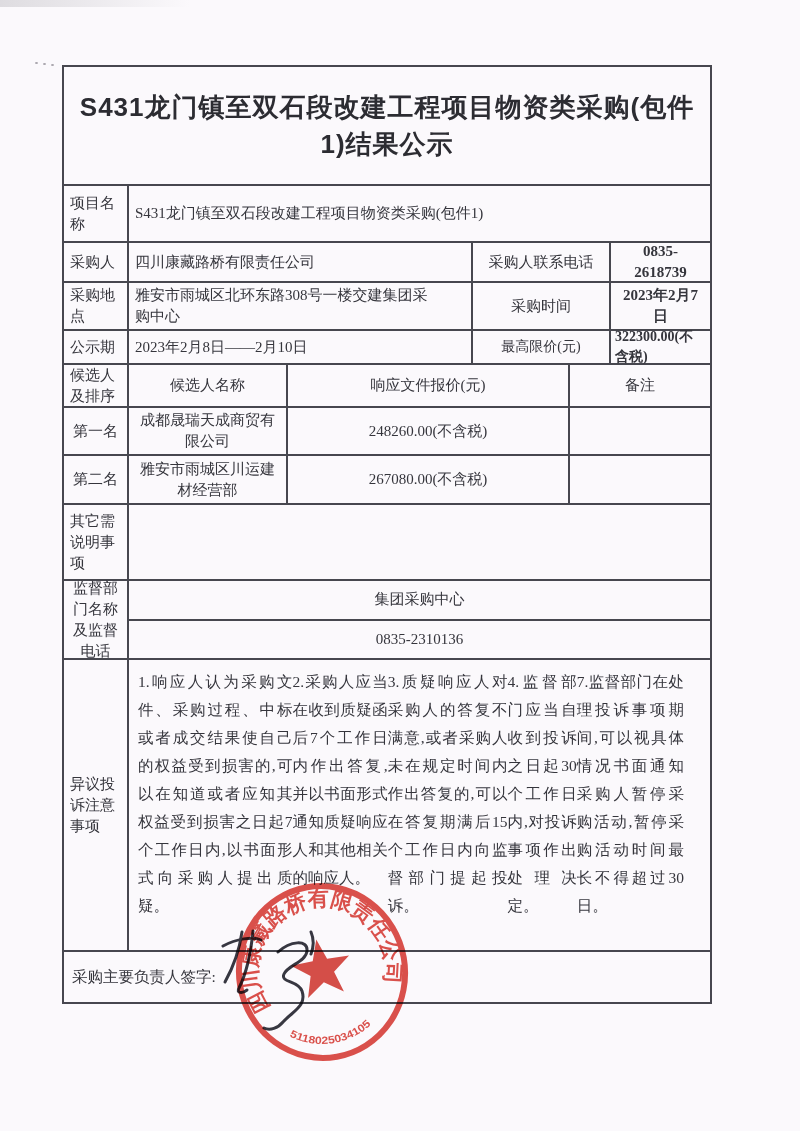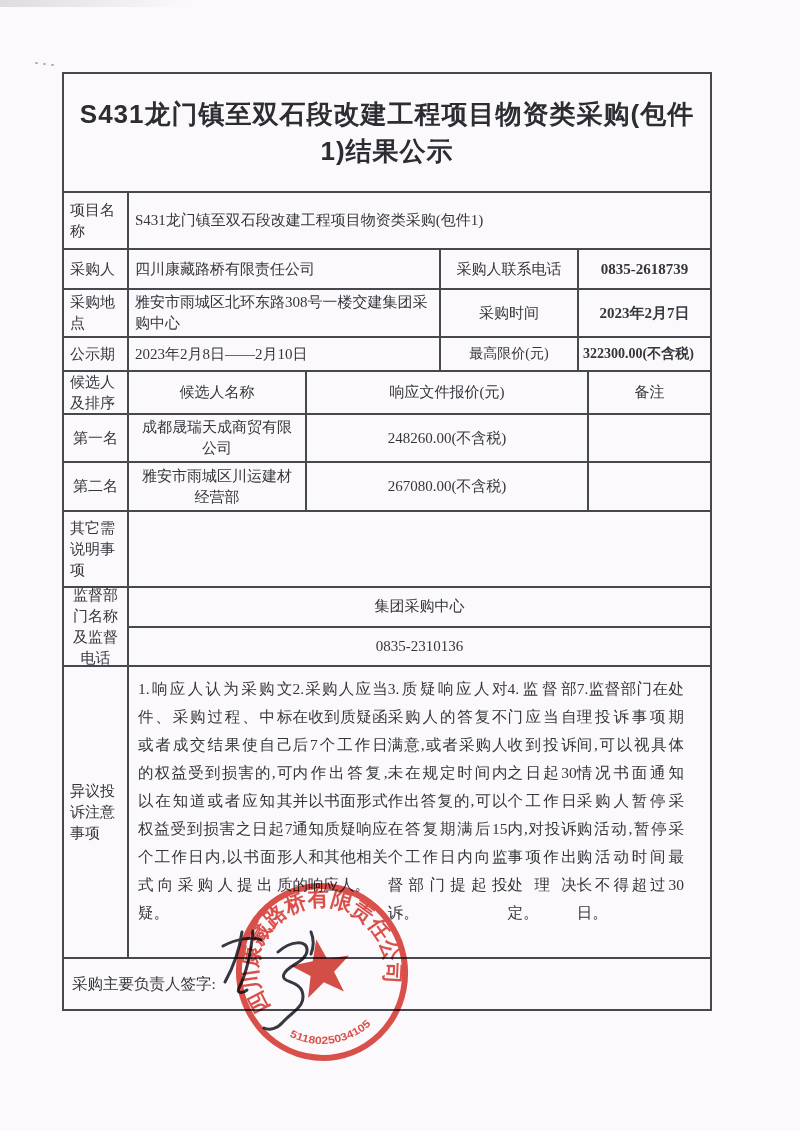"S431龙门镇至双石段改建工程项目物资类采购(包件1)结果公示" .tbl { top: 72px -> 65px }
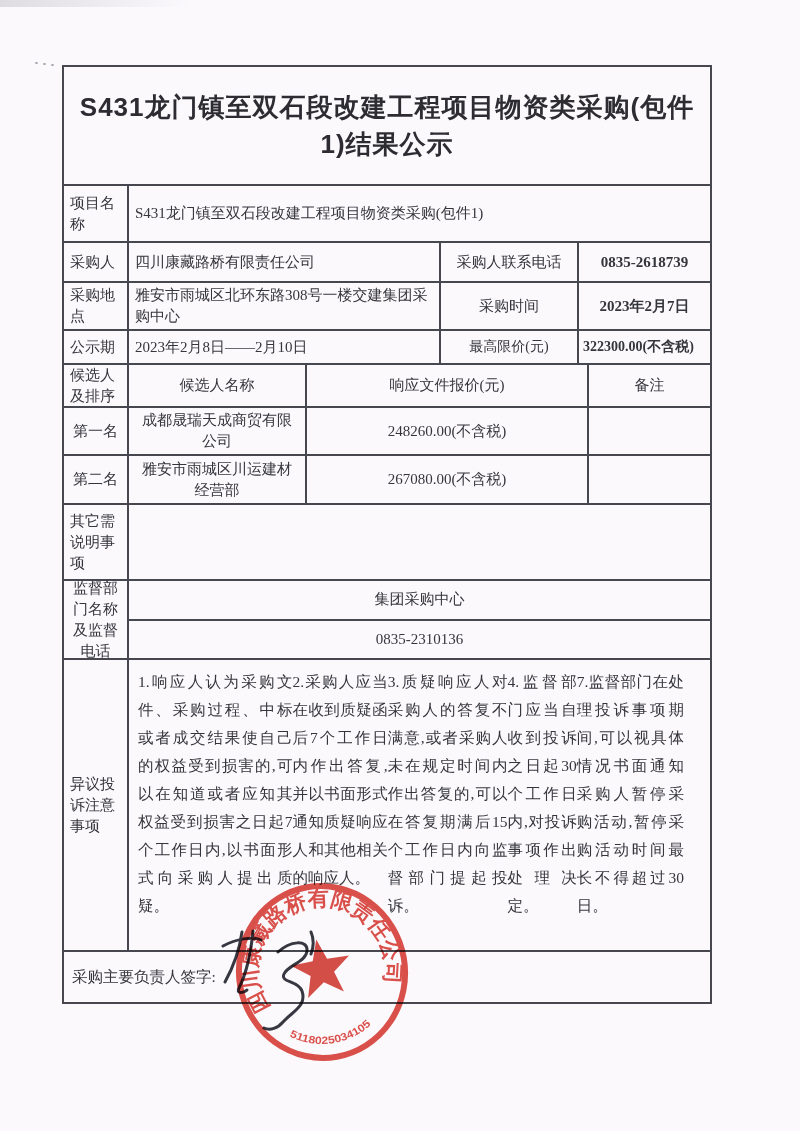"采购人联系电话" .w-lab2 { margin-left: none -> 32px }
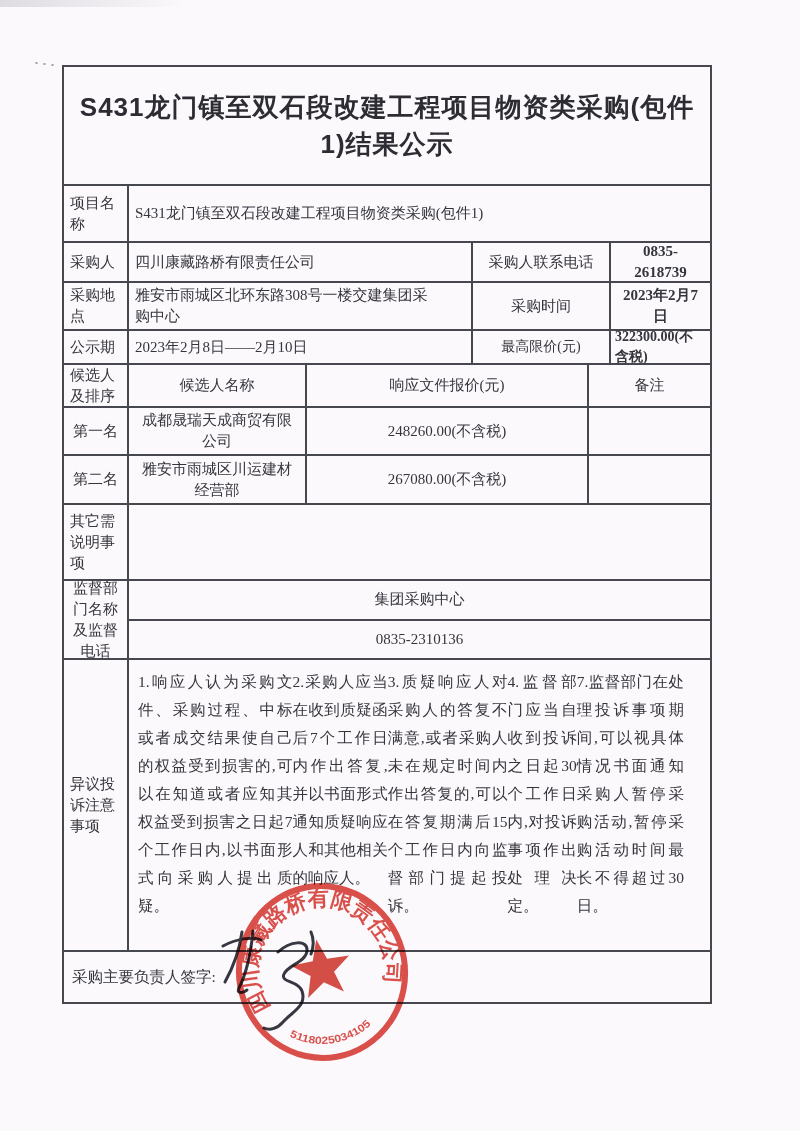"候选人名称" .w-name { width: 178px -> 159px }
